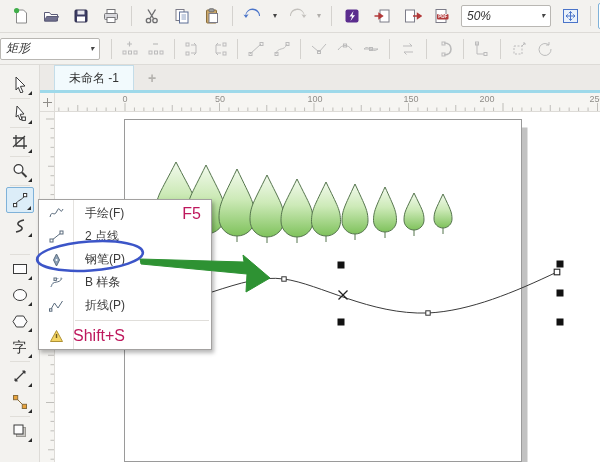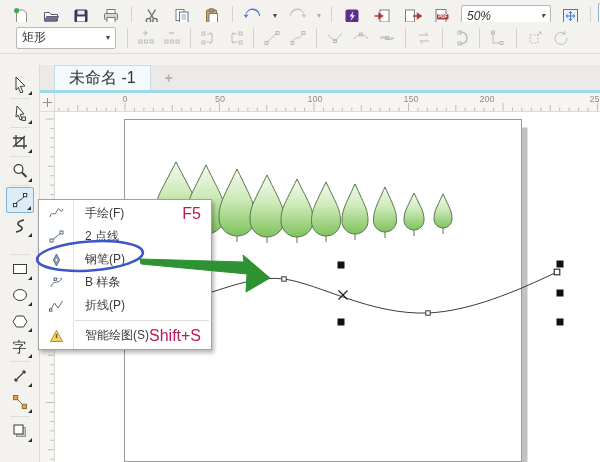"矩形" #tb2 { font-style: none -> italic; padding-left: 16px -> 0; top: 22px -> 33px }
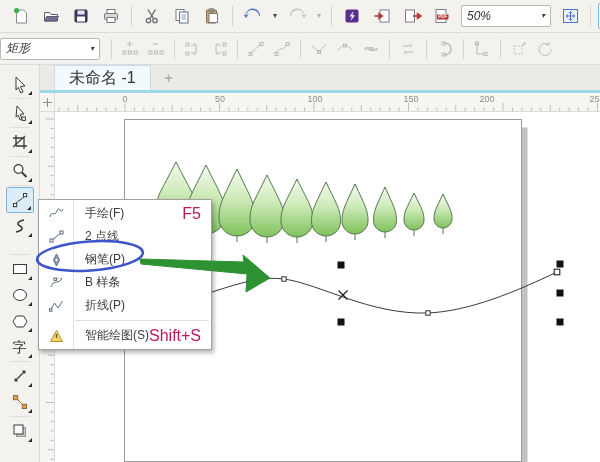"未命名 -1" .tab { font-size: 16px -> 12px }
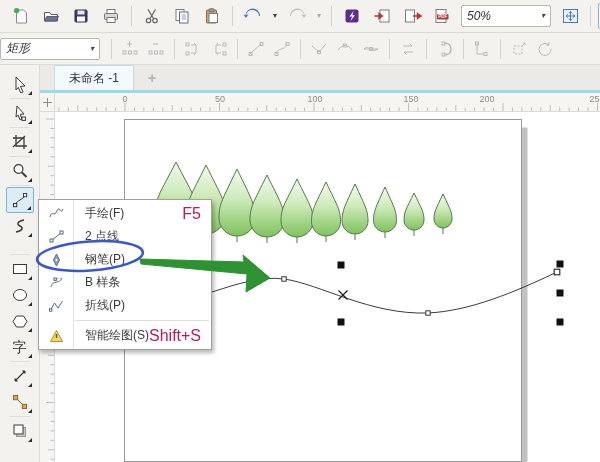"智能绘图(S)" span.mlabel { html: <span>智能绘图(S)</span> -> none }
